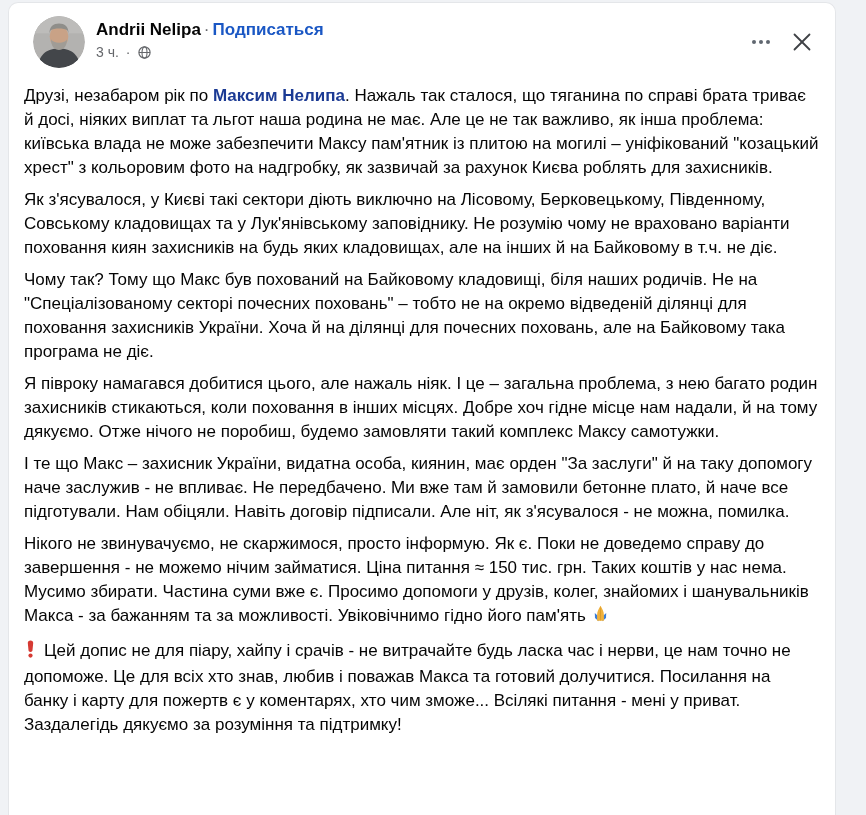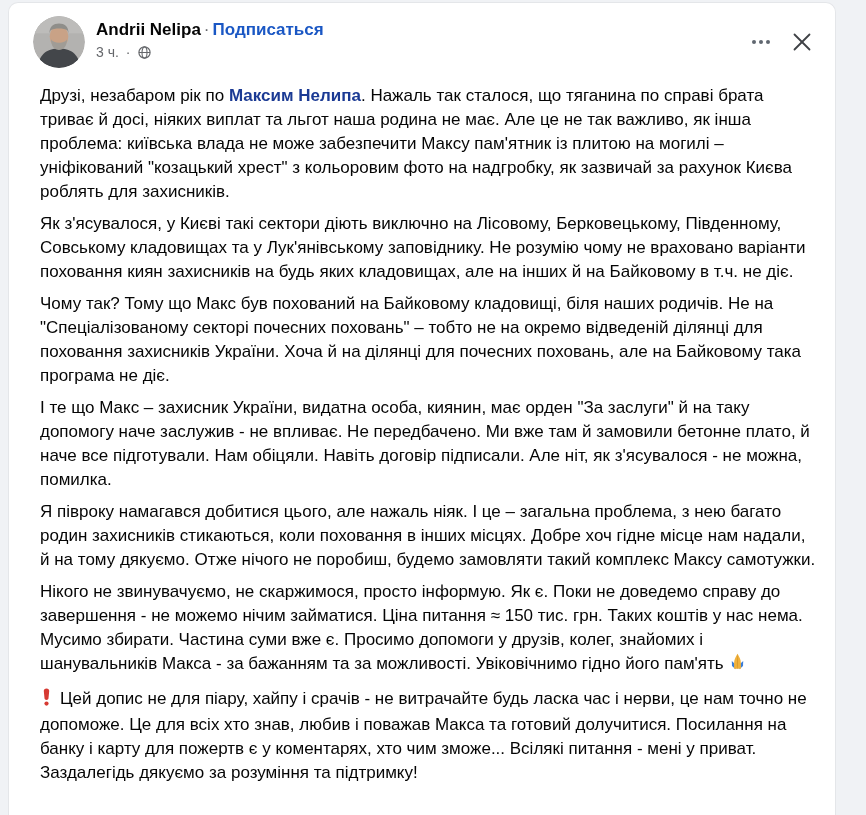"Друзі, незабаром рік по Максим" .post-body p { margin: 0 0 8px 16px -> 0 0 8px 0 }
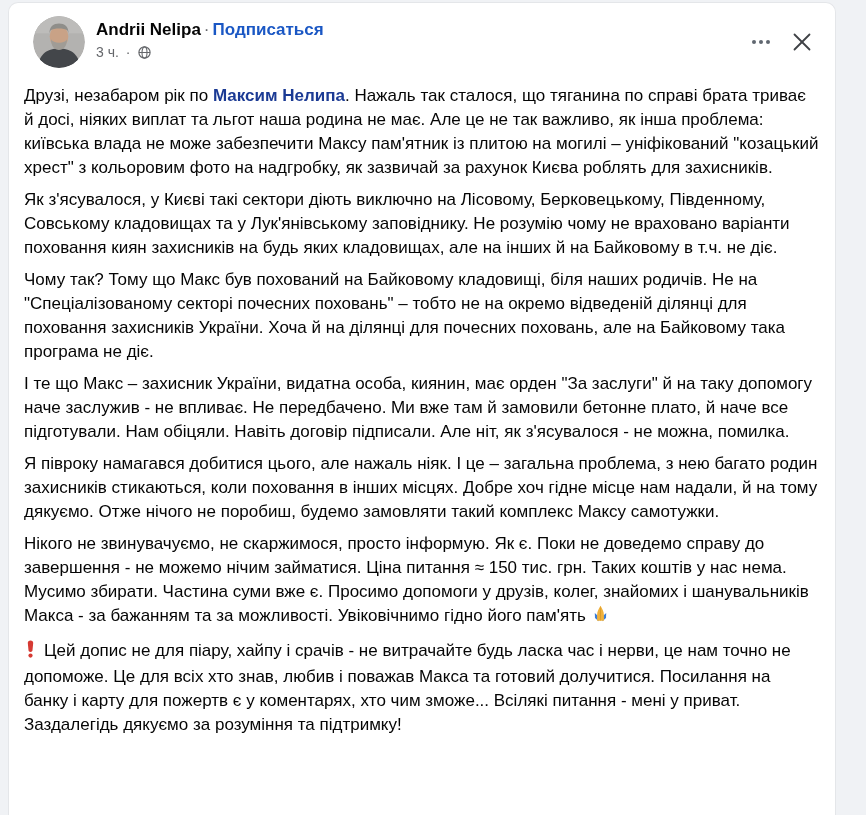"І те що Макс –" p { order: before "Я півроку намагався добитися цього," -> after "Я півроку намагався добитися цього," }
